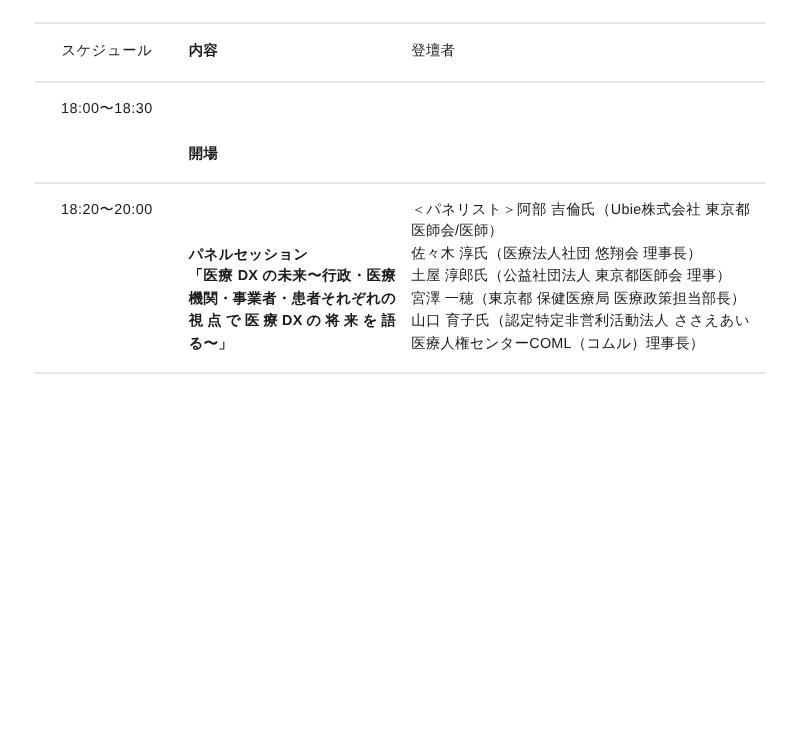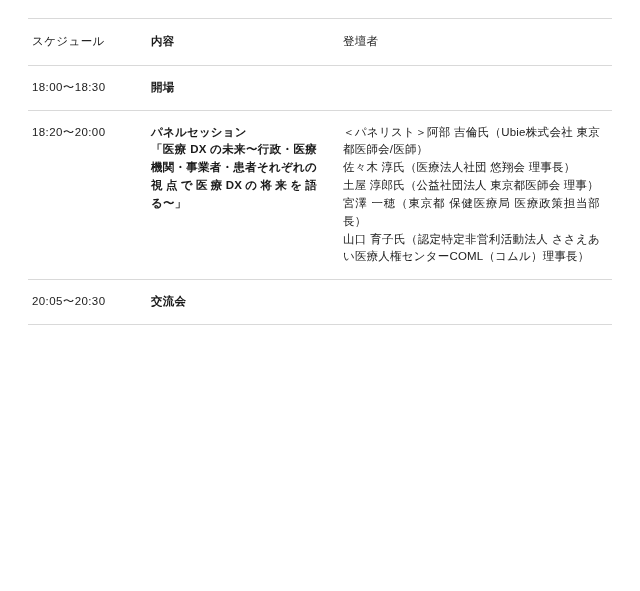"スケジュール" table.schedule .col-time { text-align: none -> center }
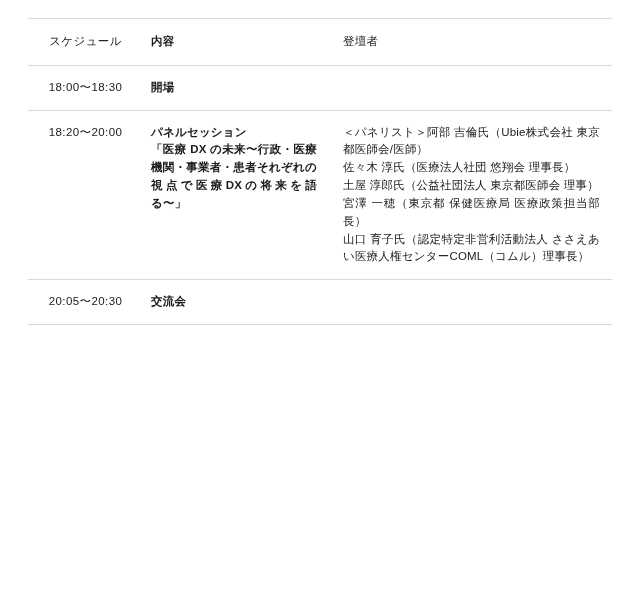"登壇者" table.schedule .col-guest .cell-inner { margin-left: 14px -> 0 }
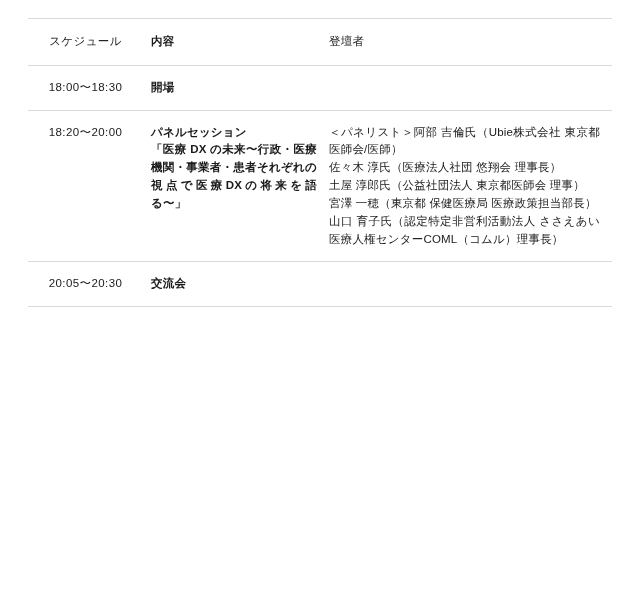"開場" table.schedule td.col-title .cell-inner { margin-top: none -> 36px }
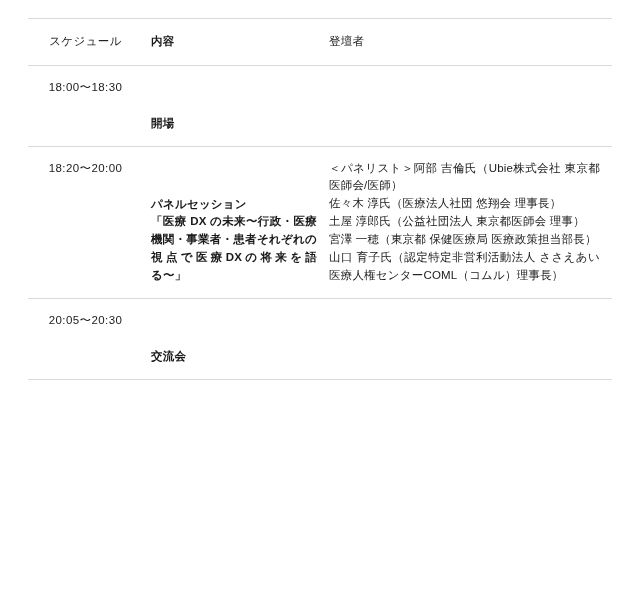"20:05〜20:30" tr { html: <tr> <td> <span>20:05〜20:30</span> </td> <td> <span>交流会</span> </td> <td> <span></span> </td> </tr> -> none }
